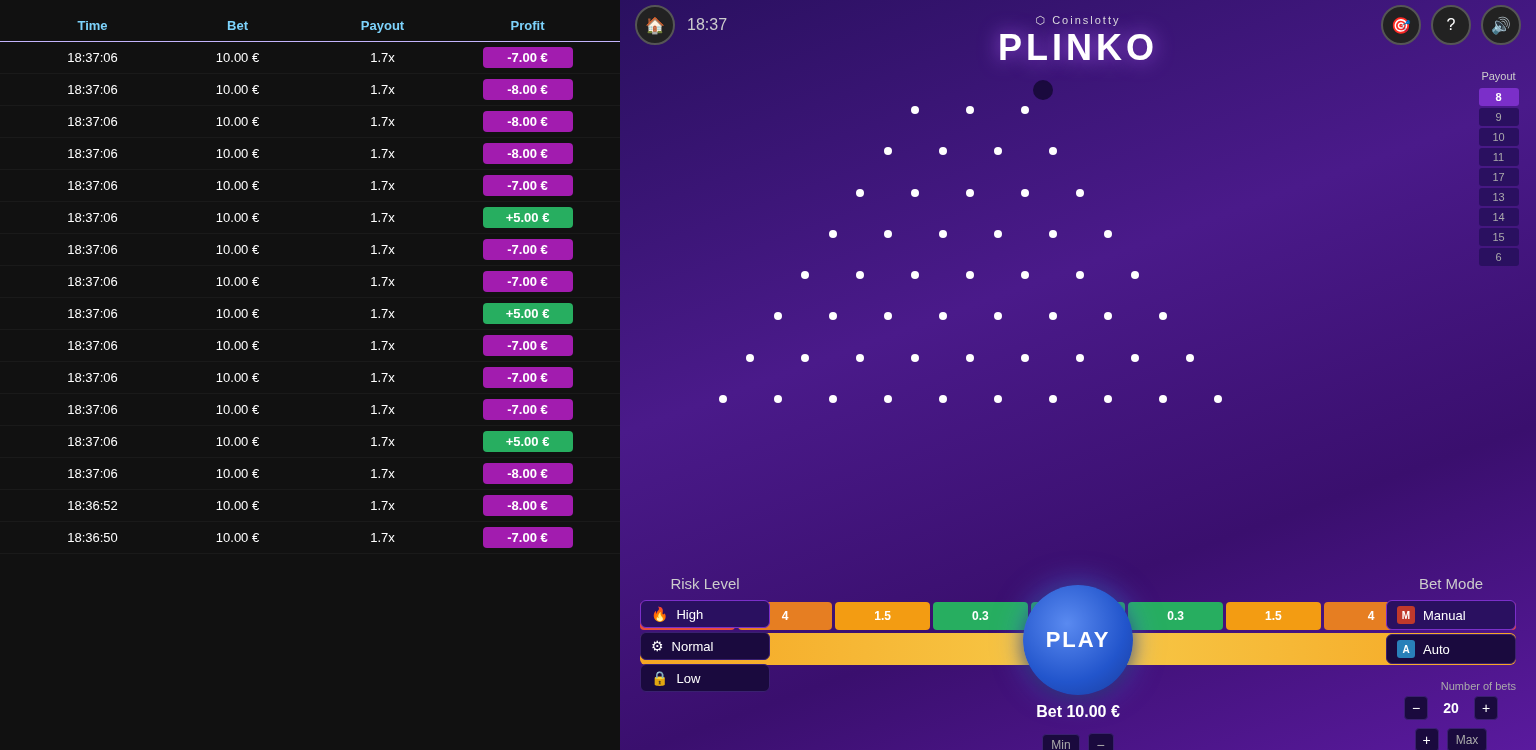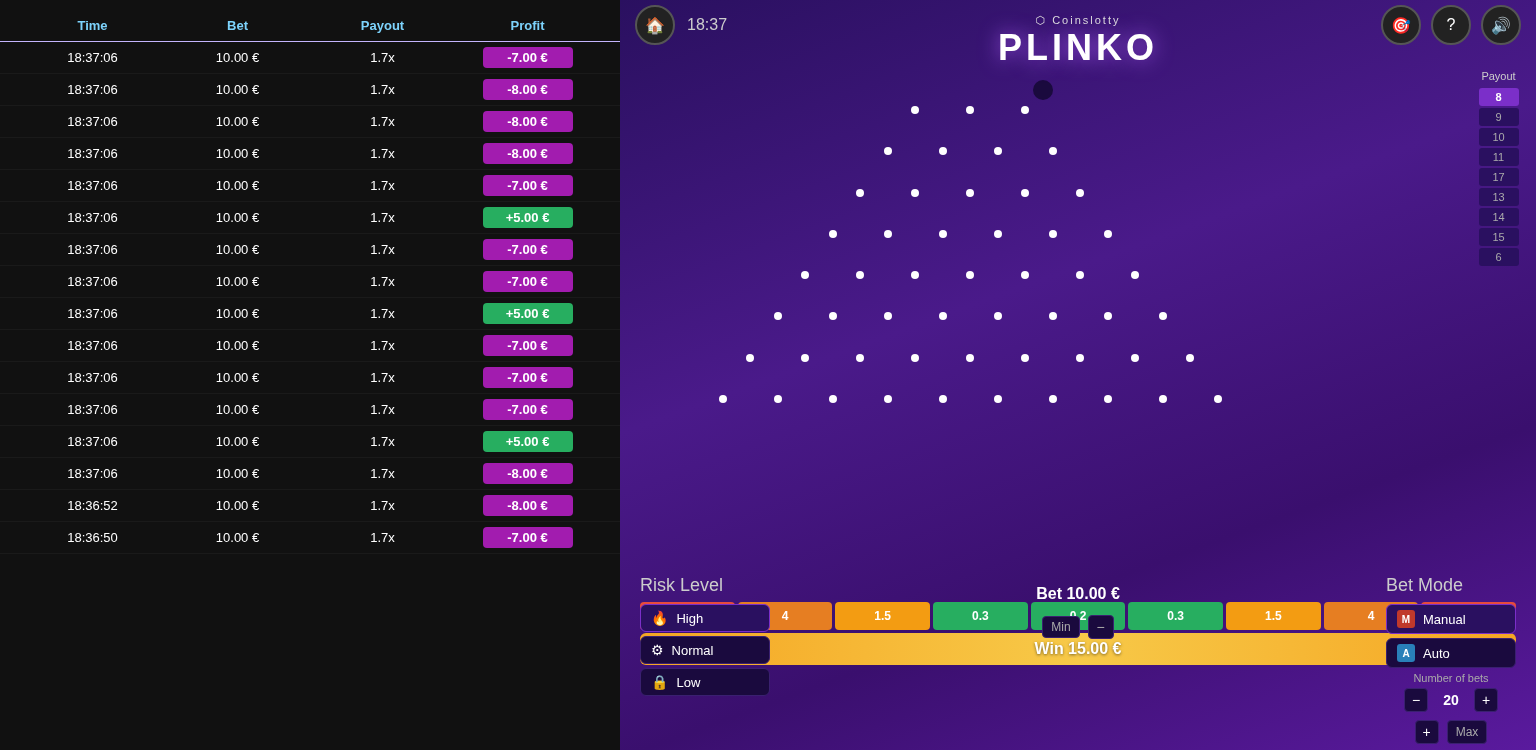"Risk Level" .section-label { font-size: 18px -> 15px; text-align: none -> center }
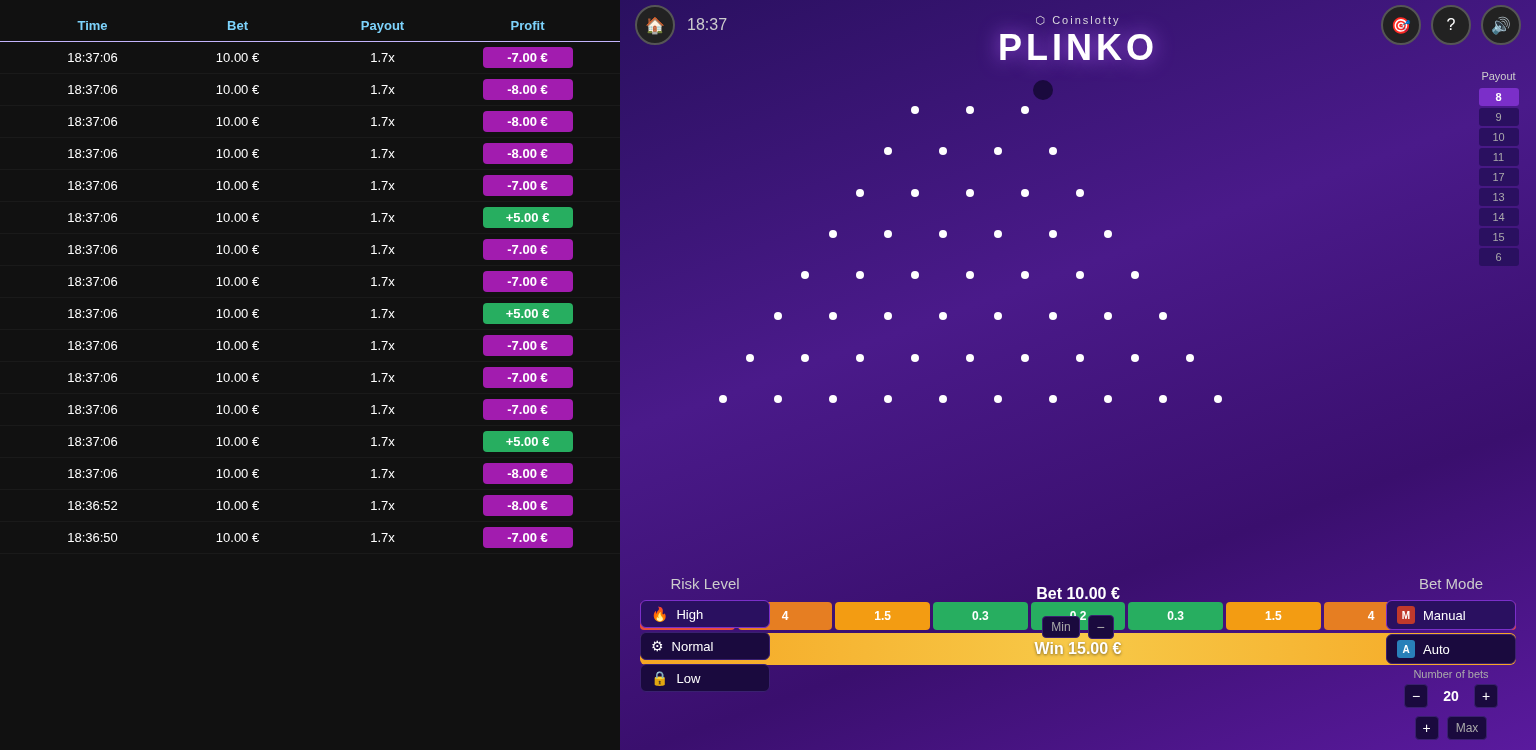"PLAY" button.play-btn { html: none -> <button>PLAY</button> }
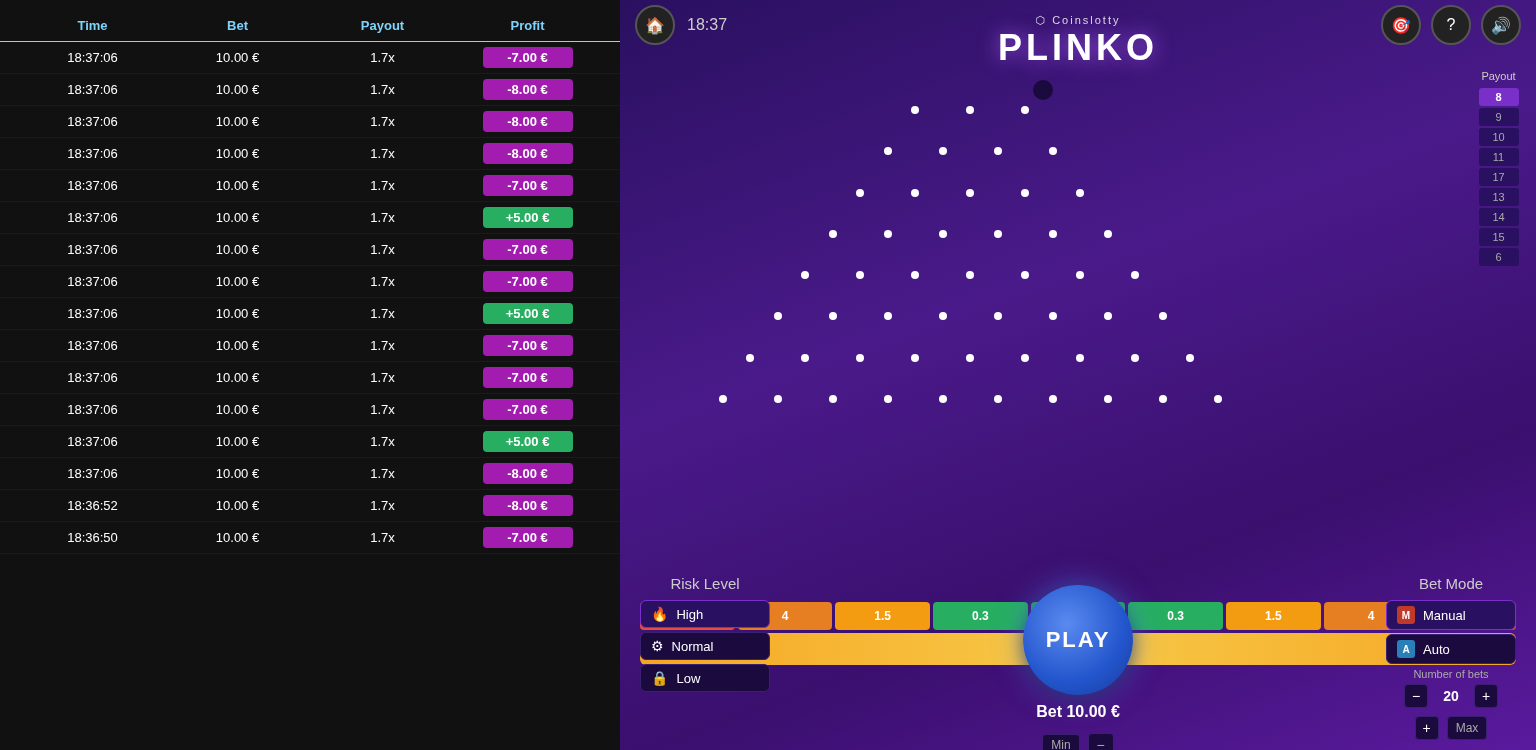"Number of bets" .num-bets-row { margin-top: 0 -> 12px; text-align: center -> right }
